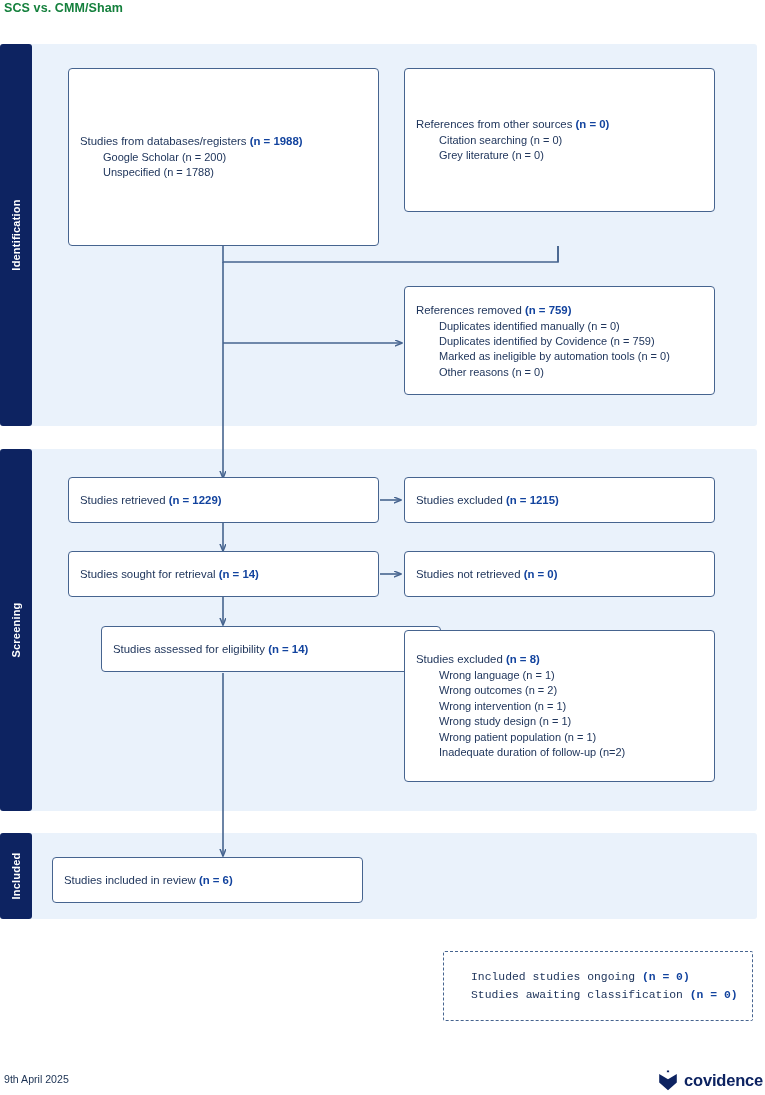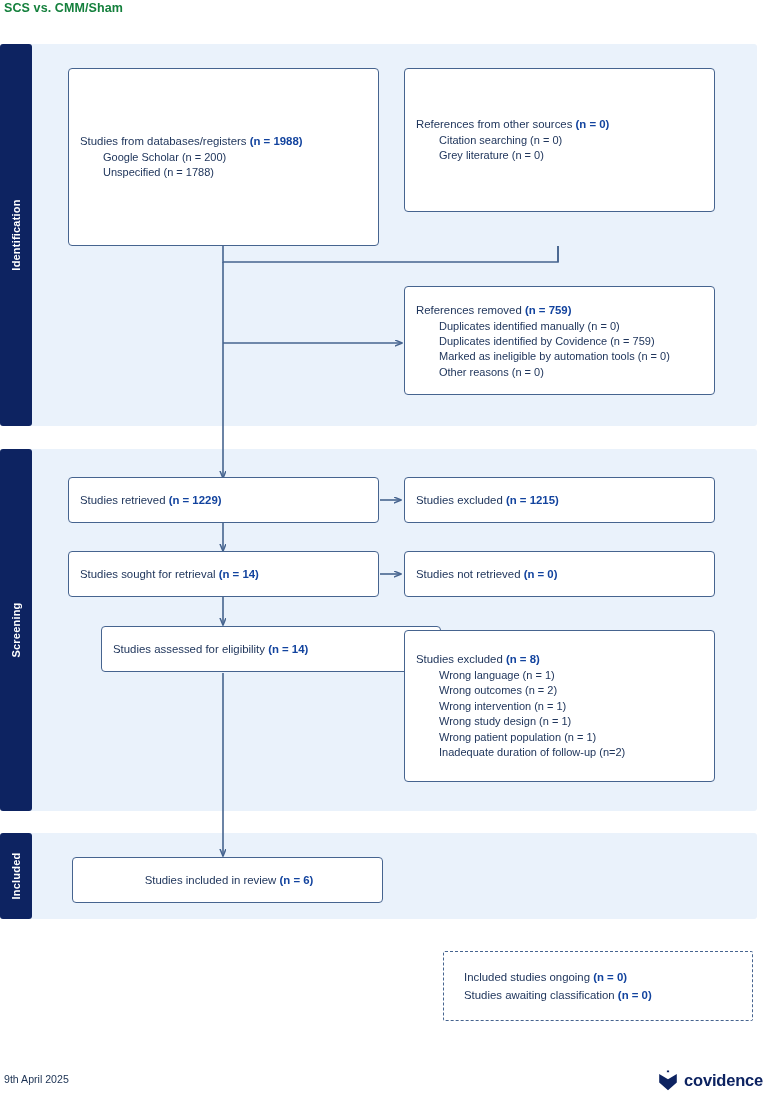"Studies included in review (n" div.pbox { left: 72px -> 52px; text-align: center -> none }
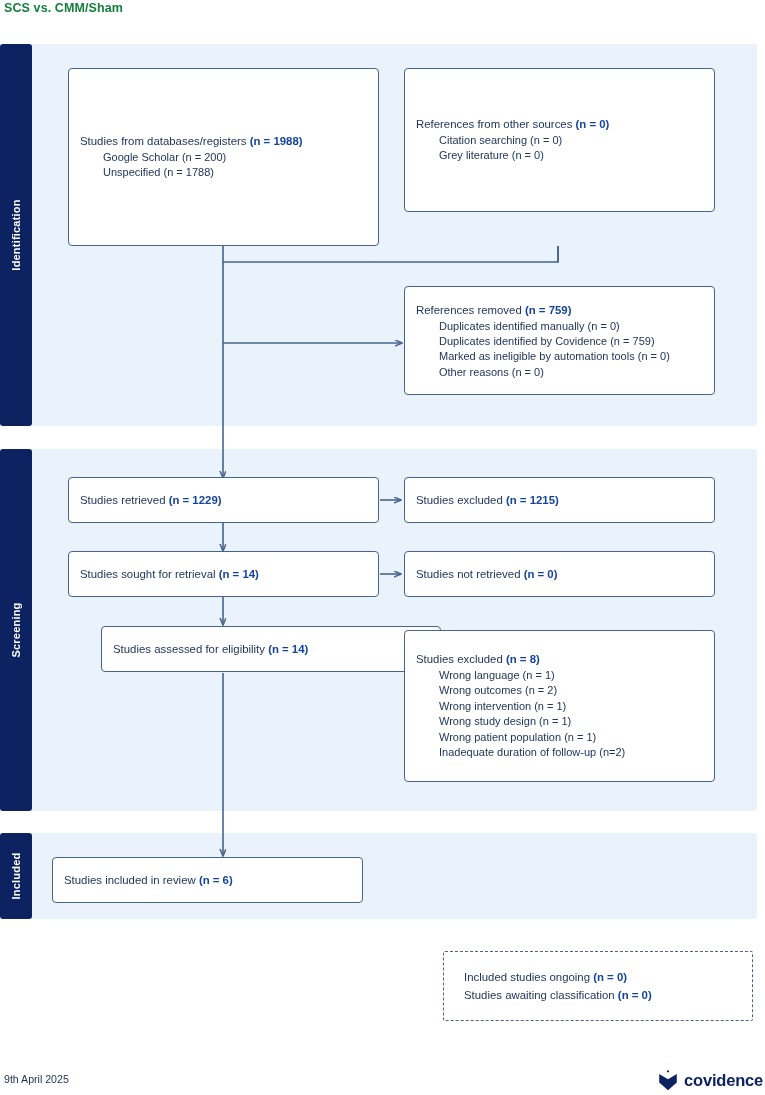"Included studies ongoing (n =" .pbox.dashed .inner { font-family: none -> Liberation Mono, monospace; left: 20px -> 27px }
